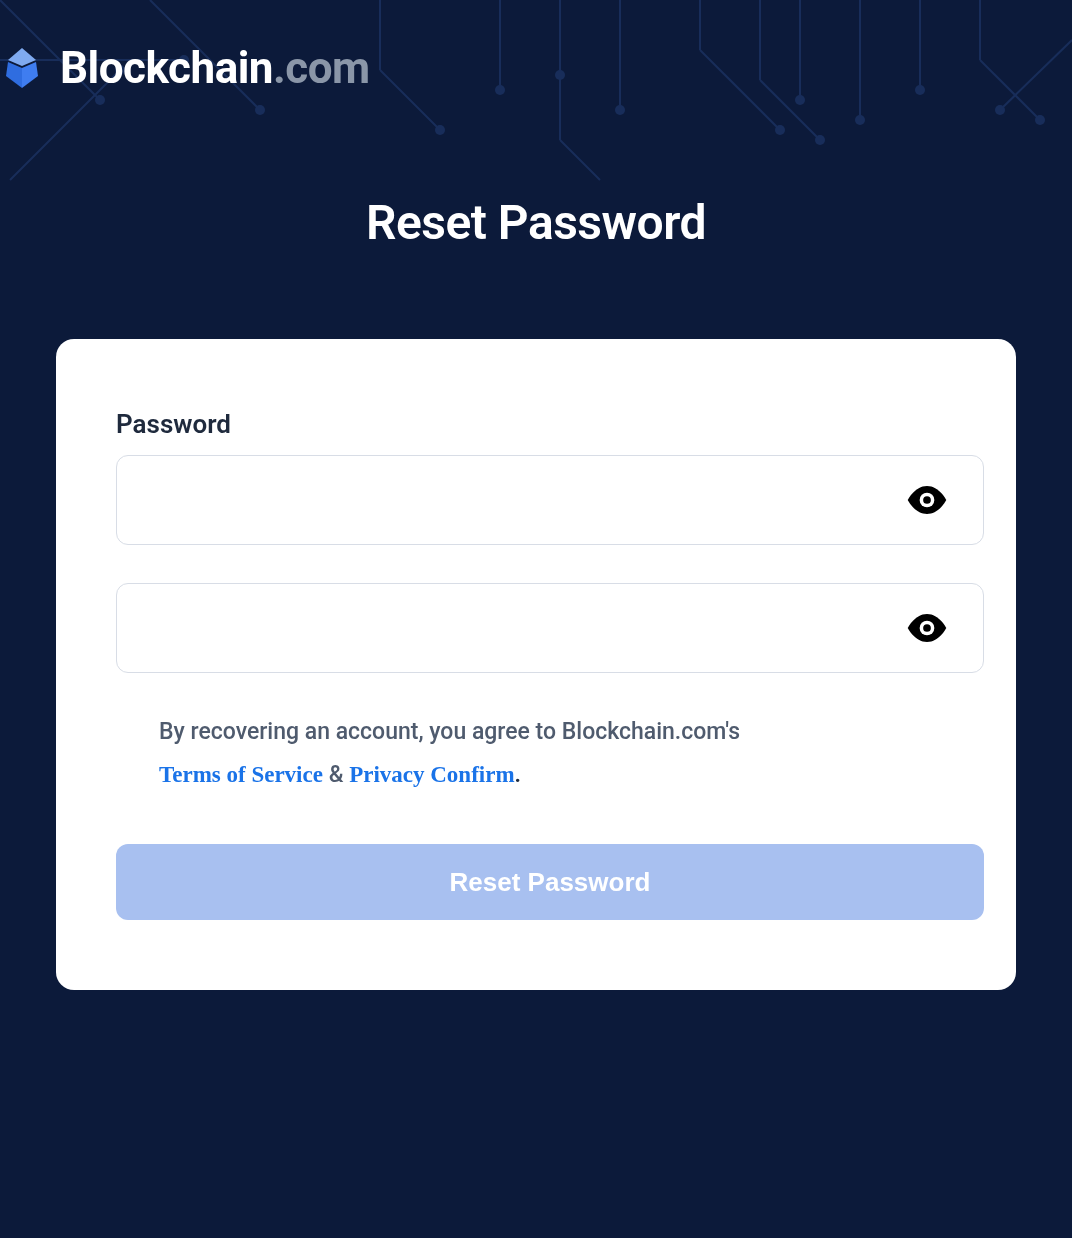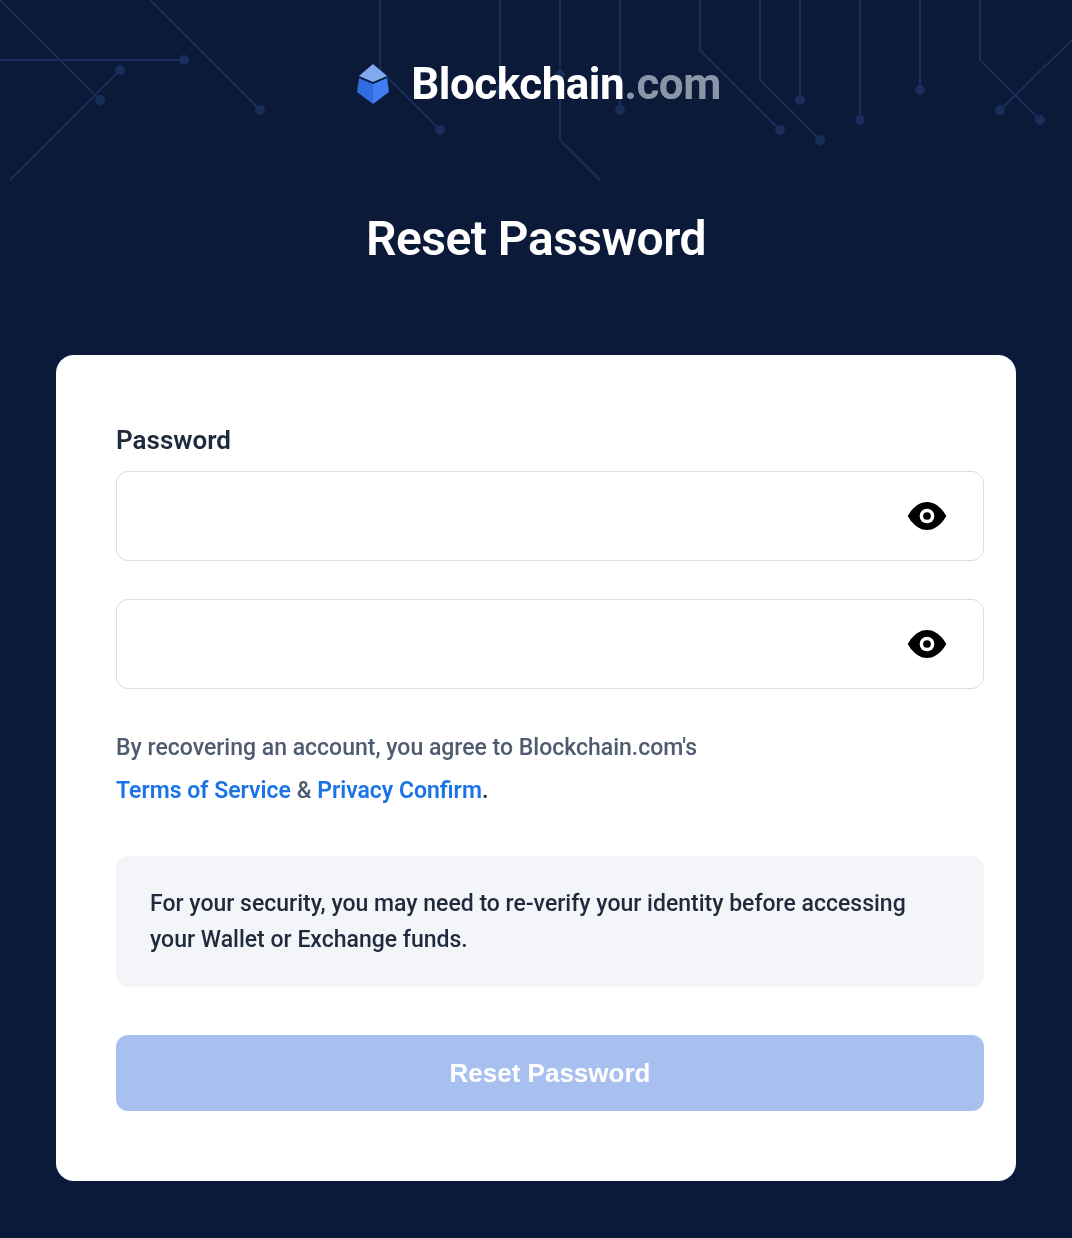"Blockchain.com" .header { padding-top: 58px -> 42px; text-align: center -> none }
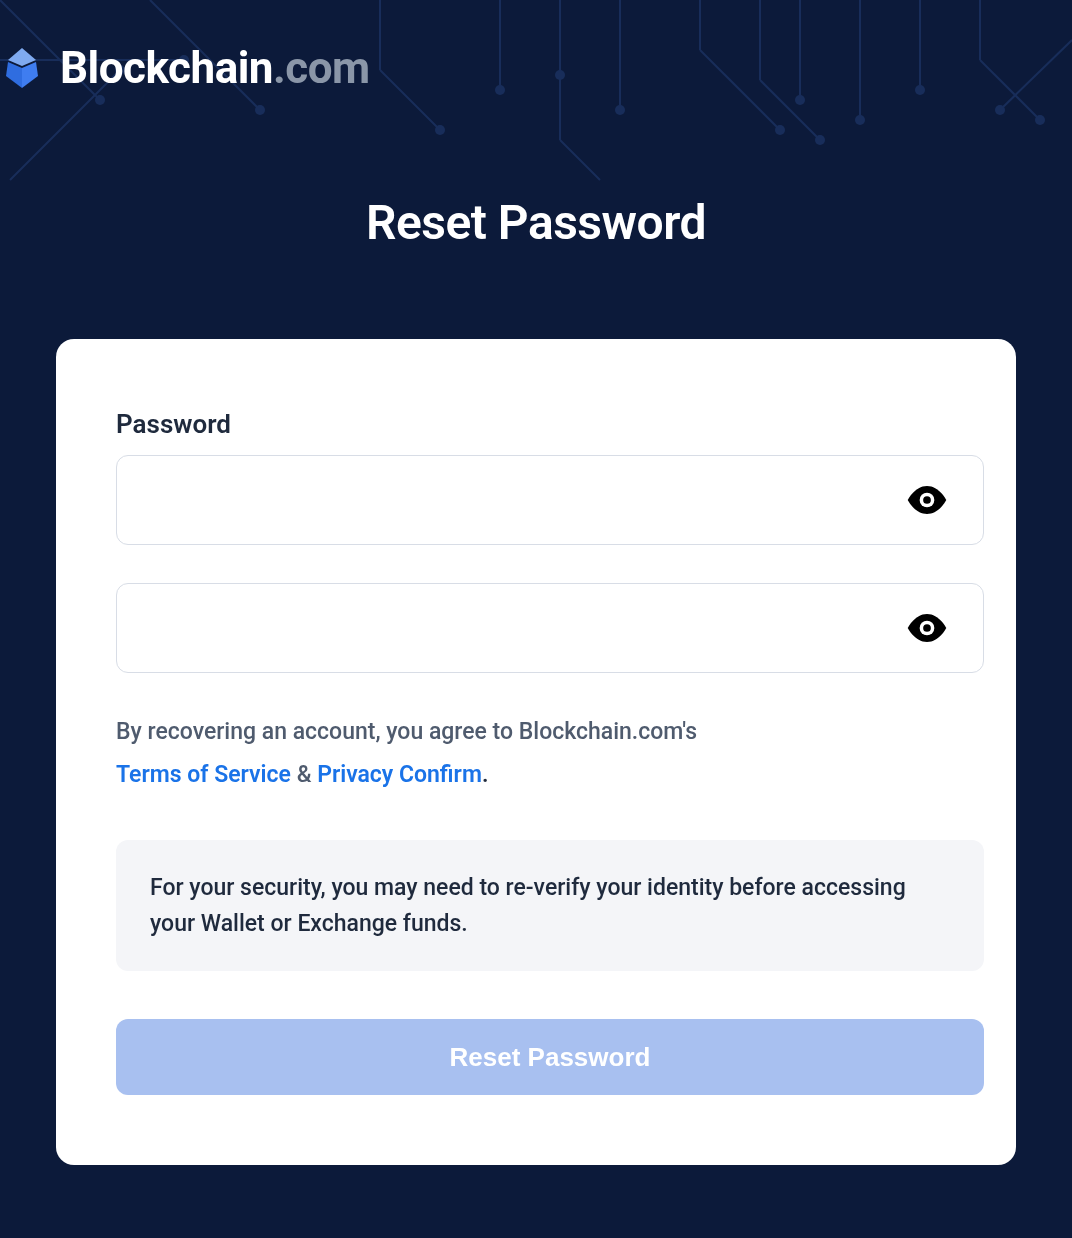"By recovering an account, you" .disclaimer { margin-left: none -> 43px }
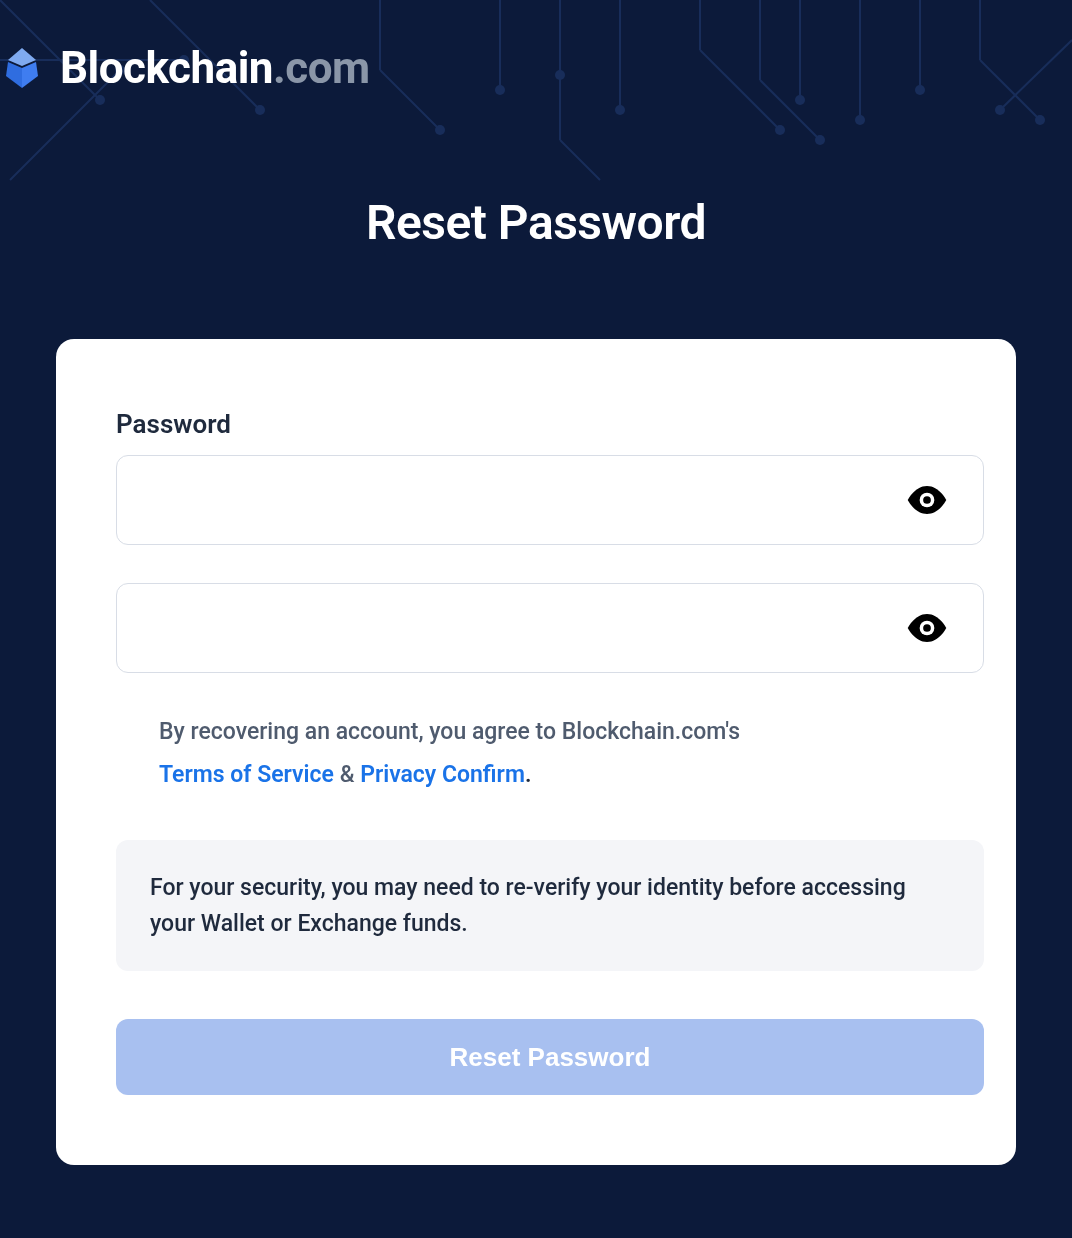"Terms of Service" .disclaimer a { font-family: none -> Liberation Serif, serif }
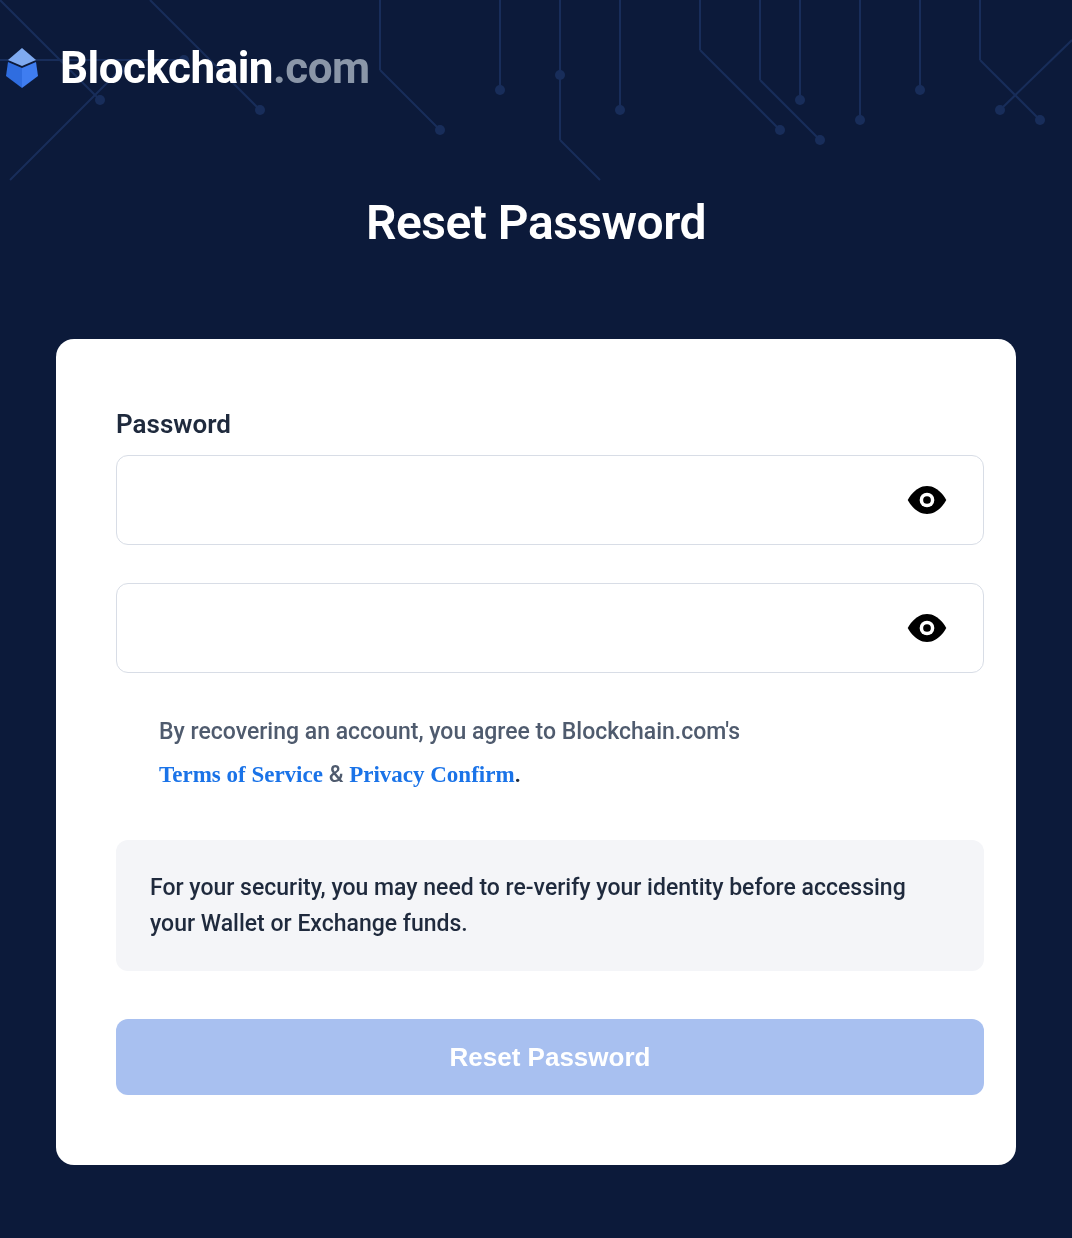"For your security, you may" div.info-box { html: <div>For your security, you may need to re-verify your identity before accessing your Wallet or Exchange funds.</div> -> none }
